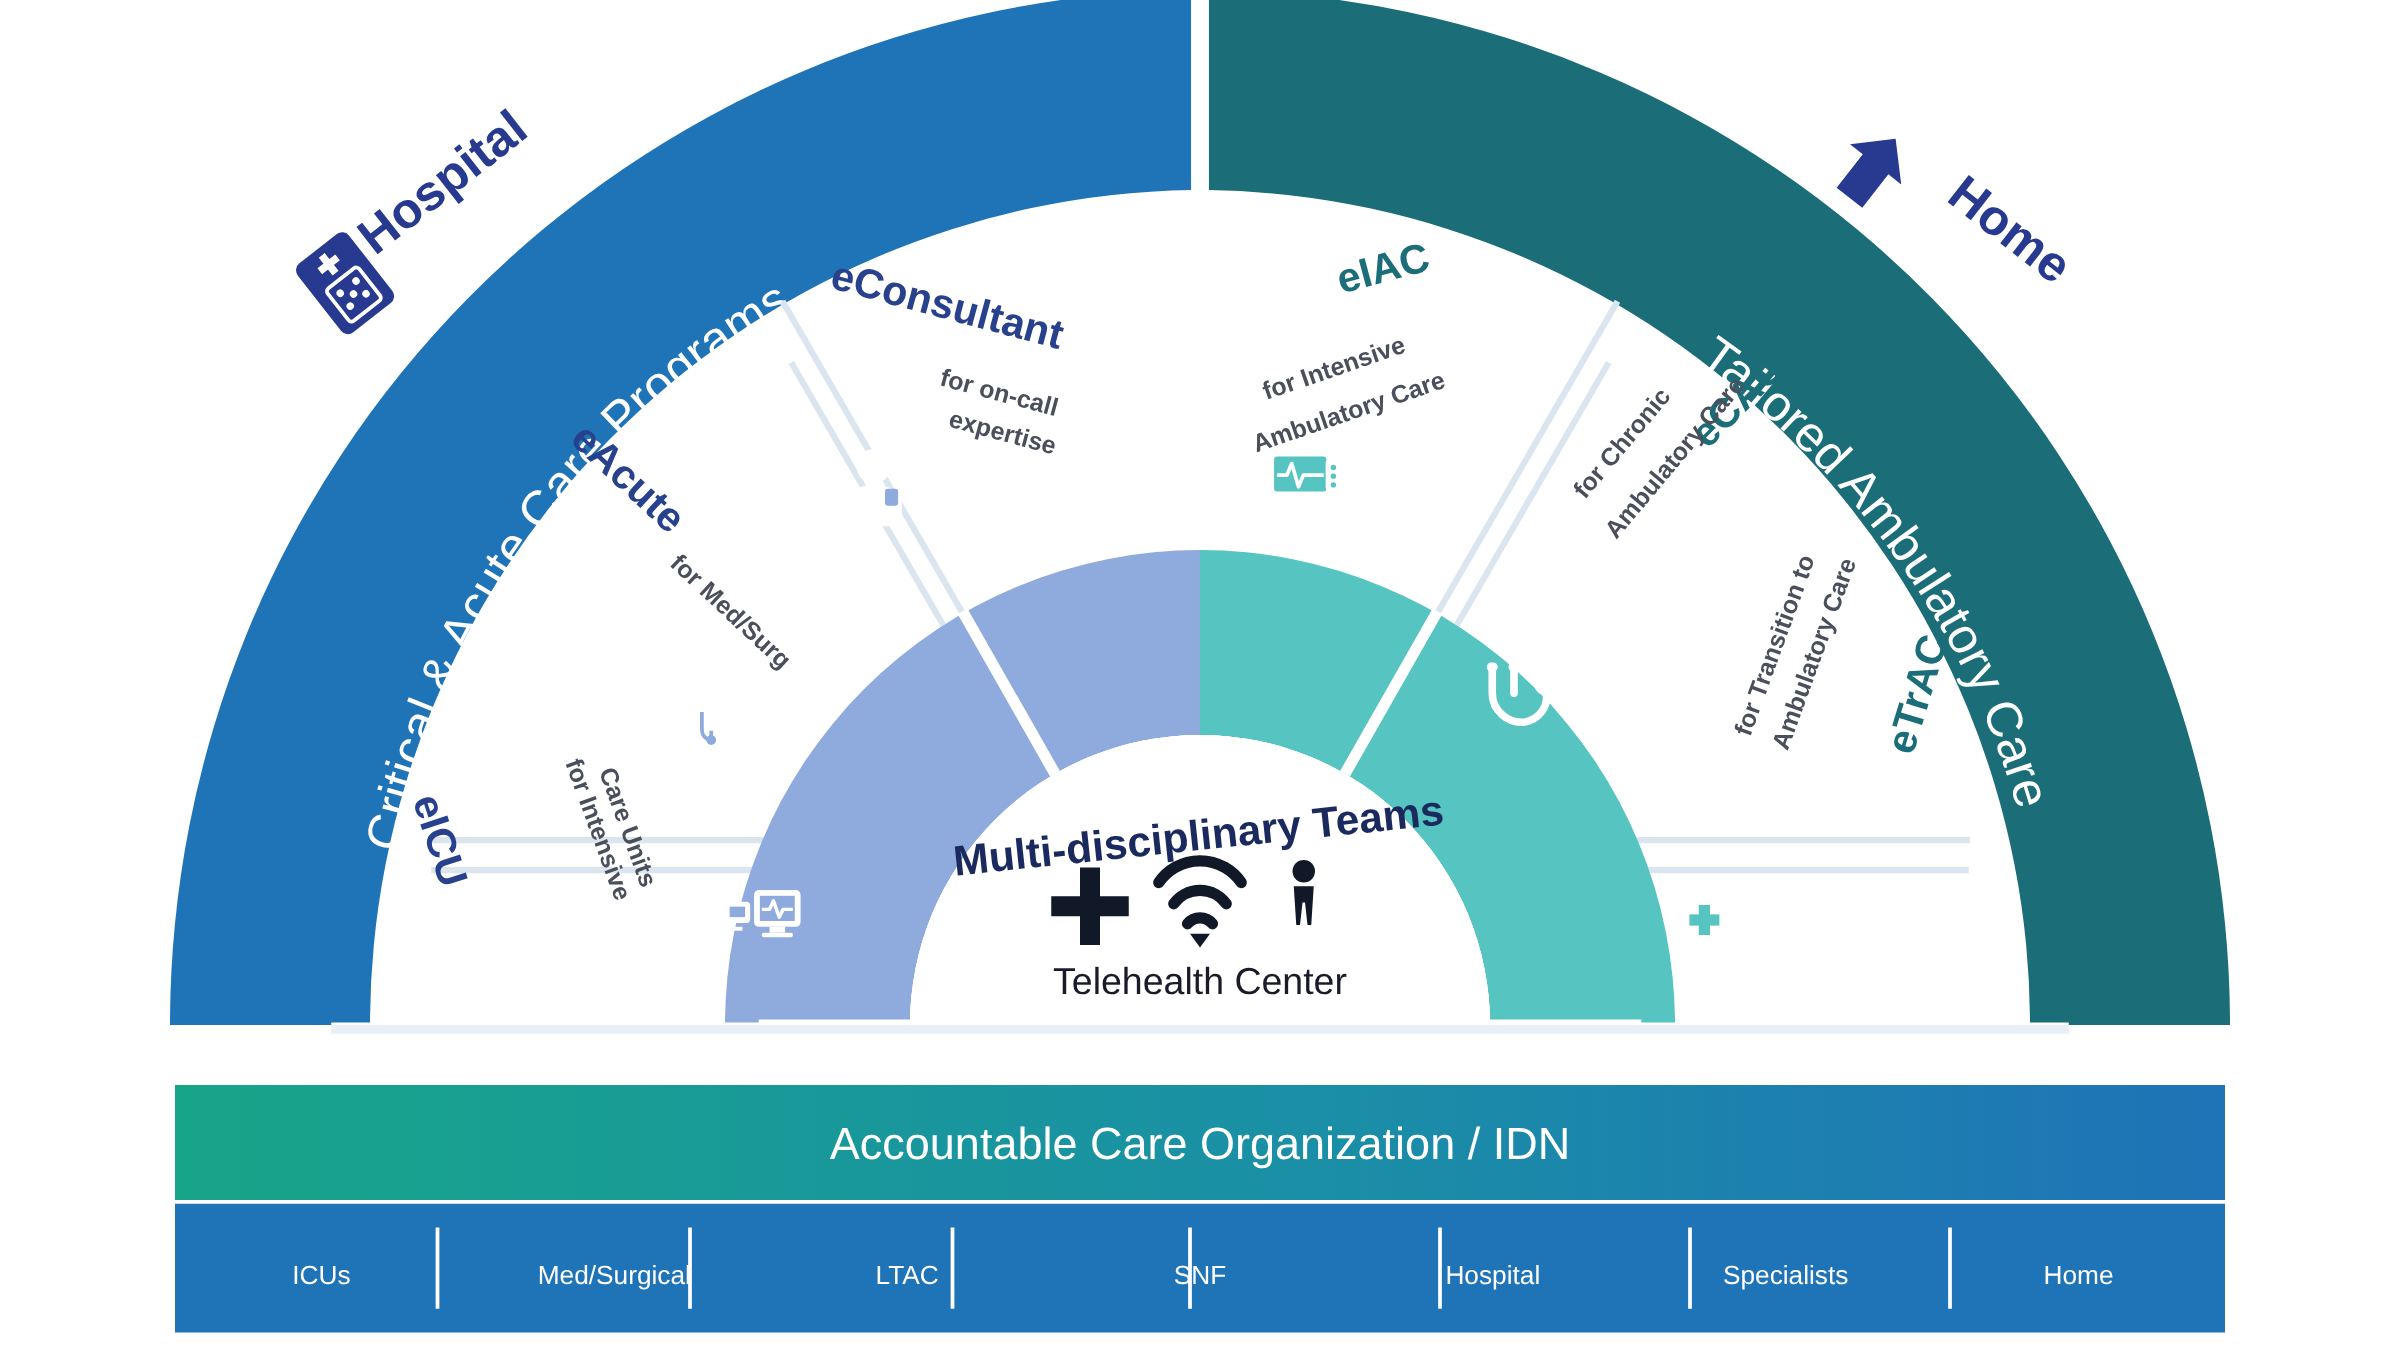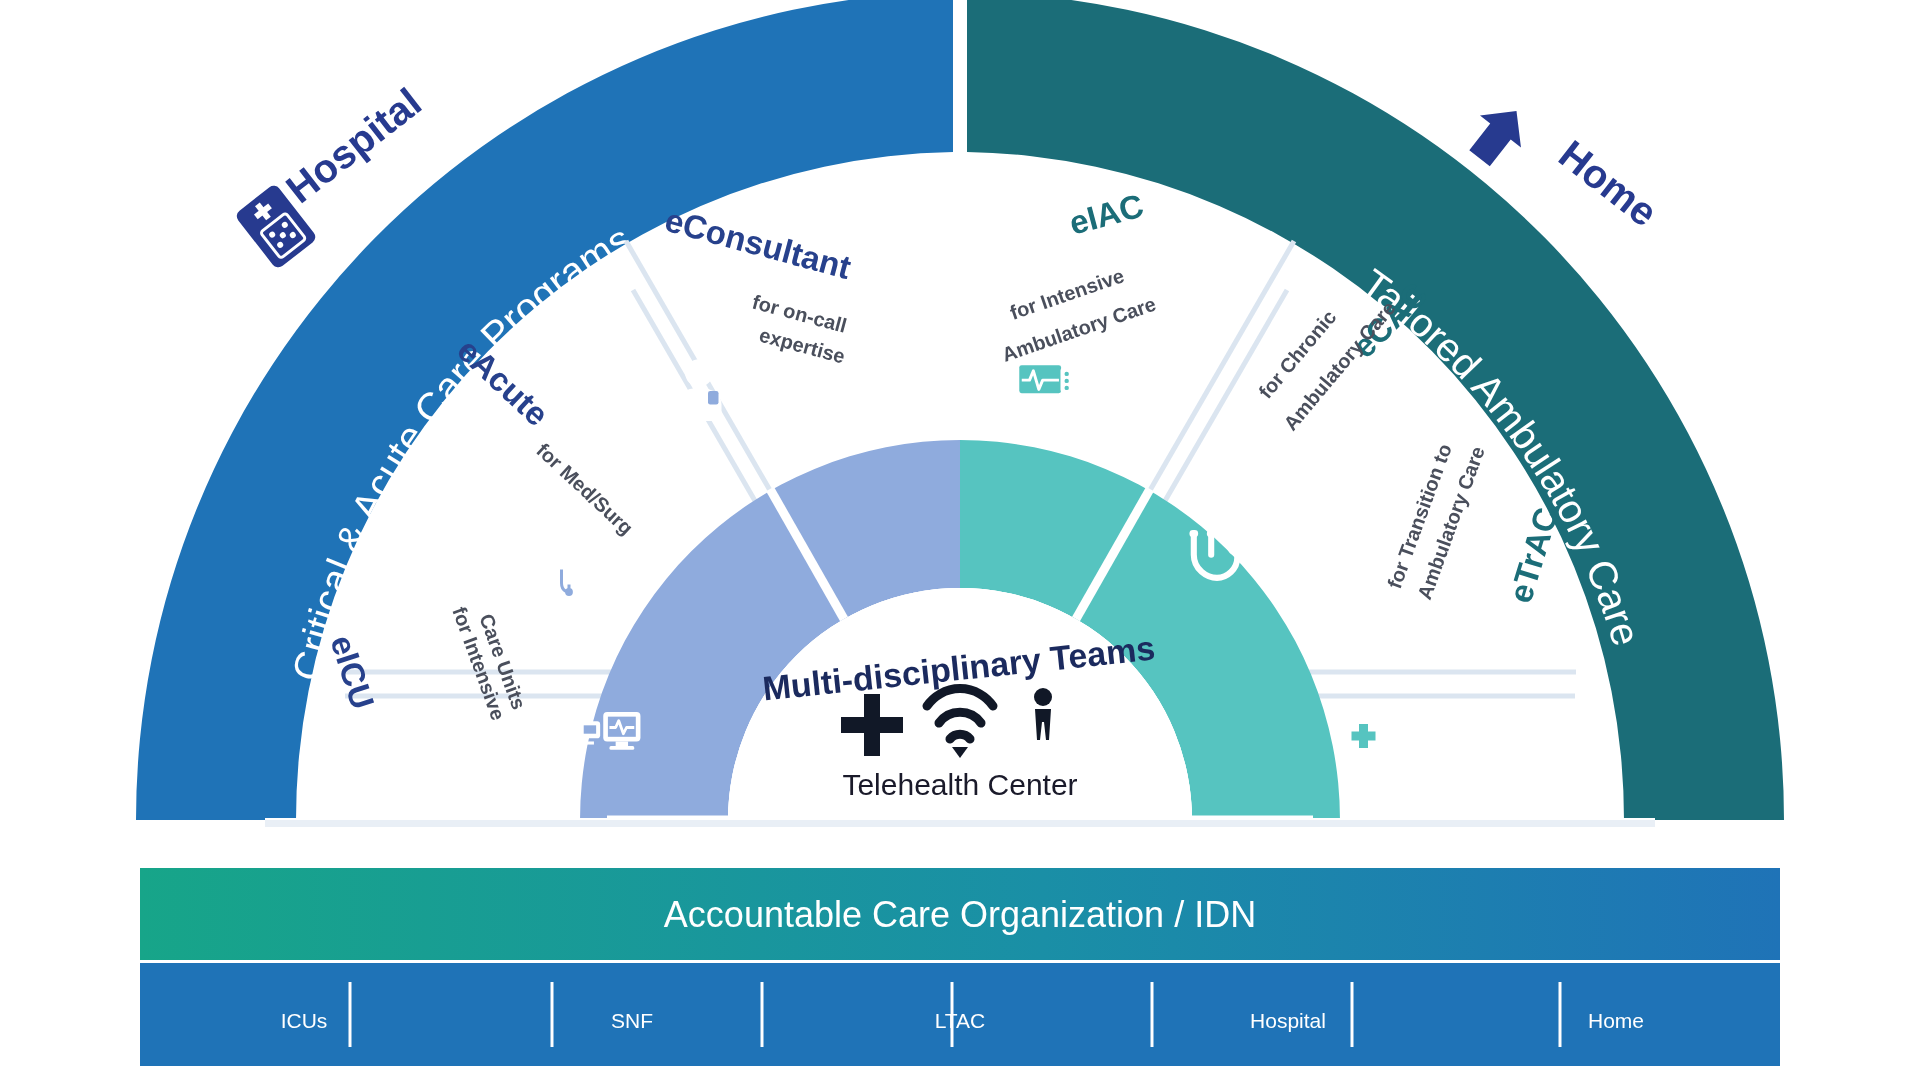"Med/Surgical" div.fl { html: none -> <div> <span>Med/Surgical</span> </div> }
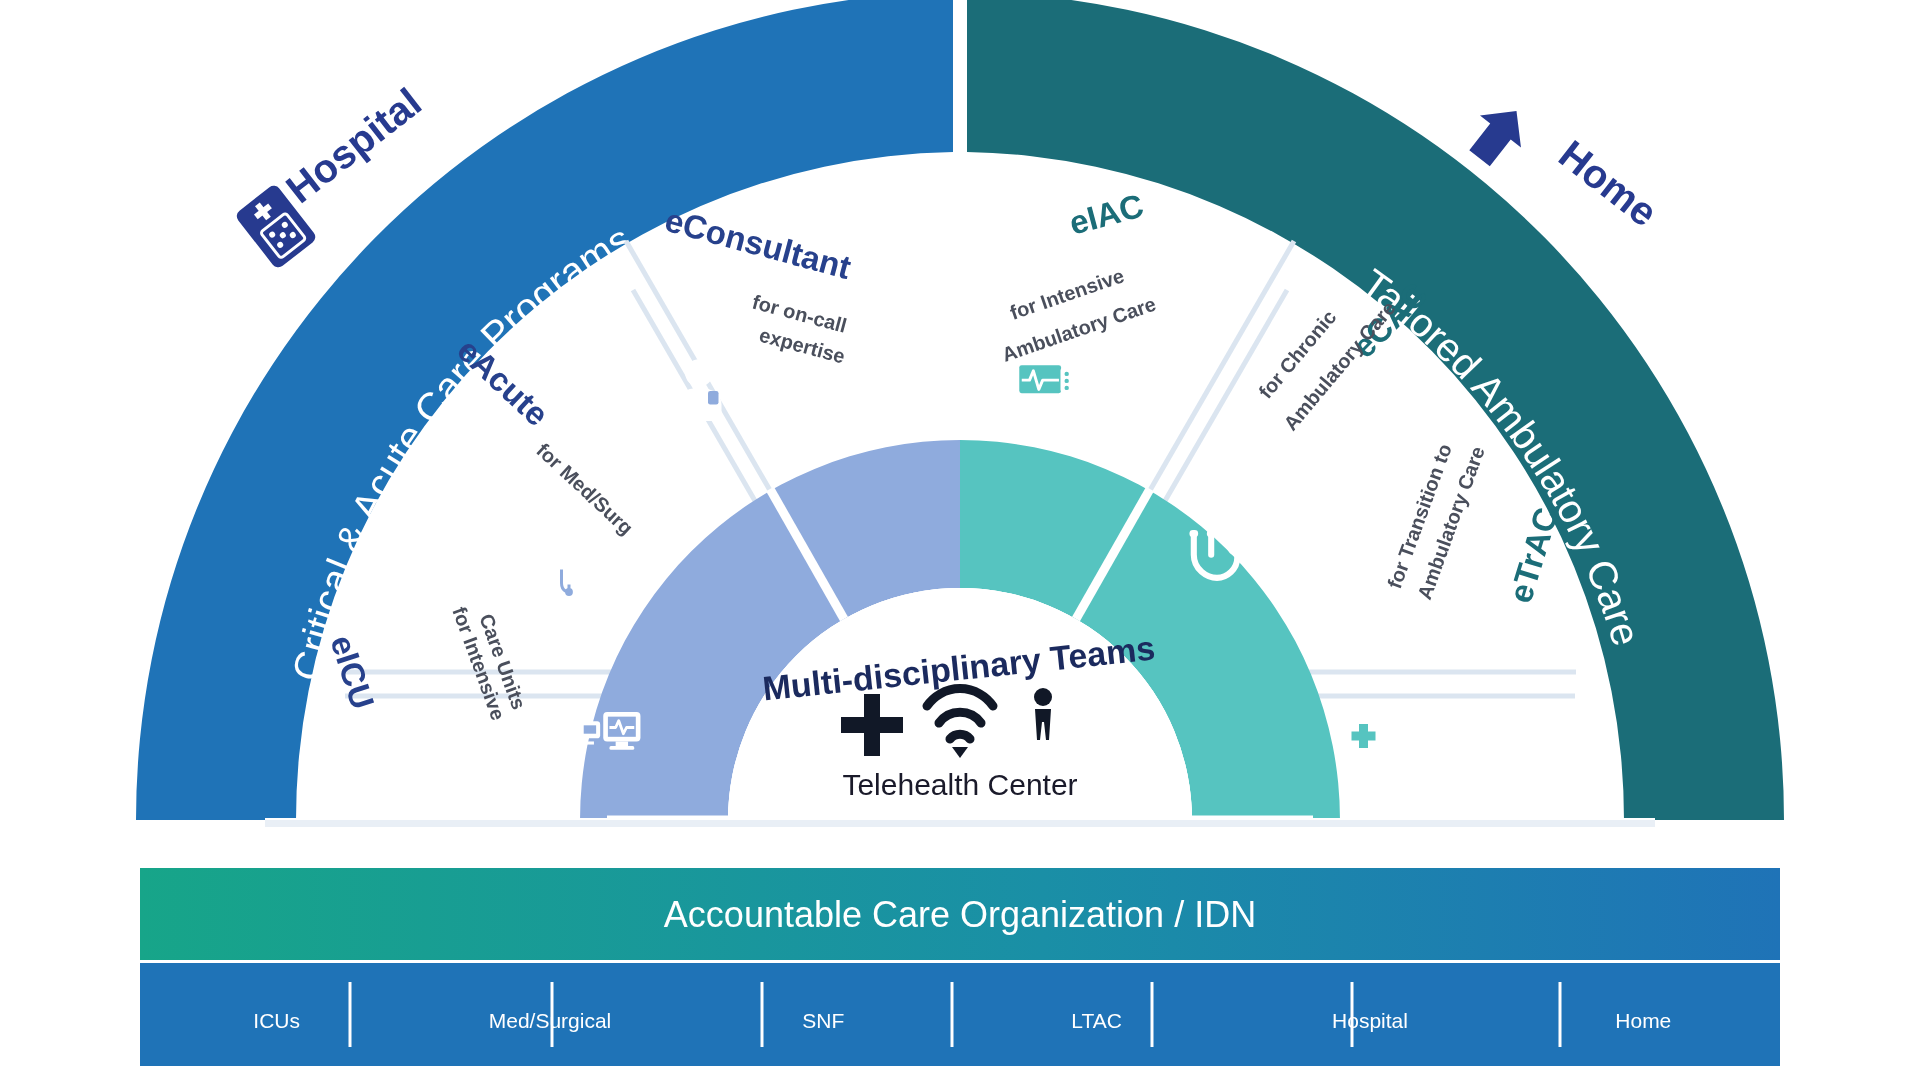"SNF" div.fl { order: before "LTAC" -> after "LTAC" }
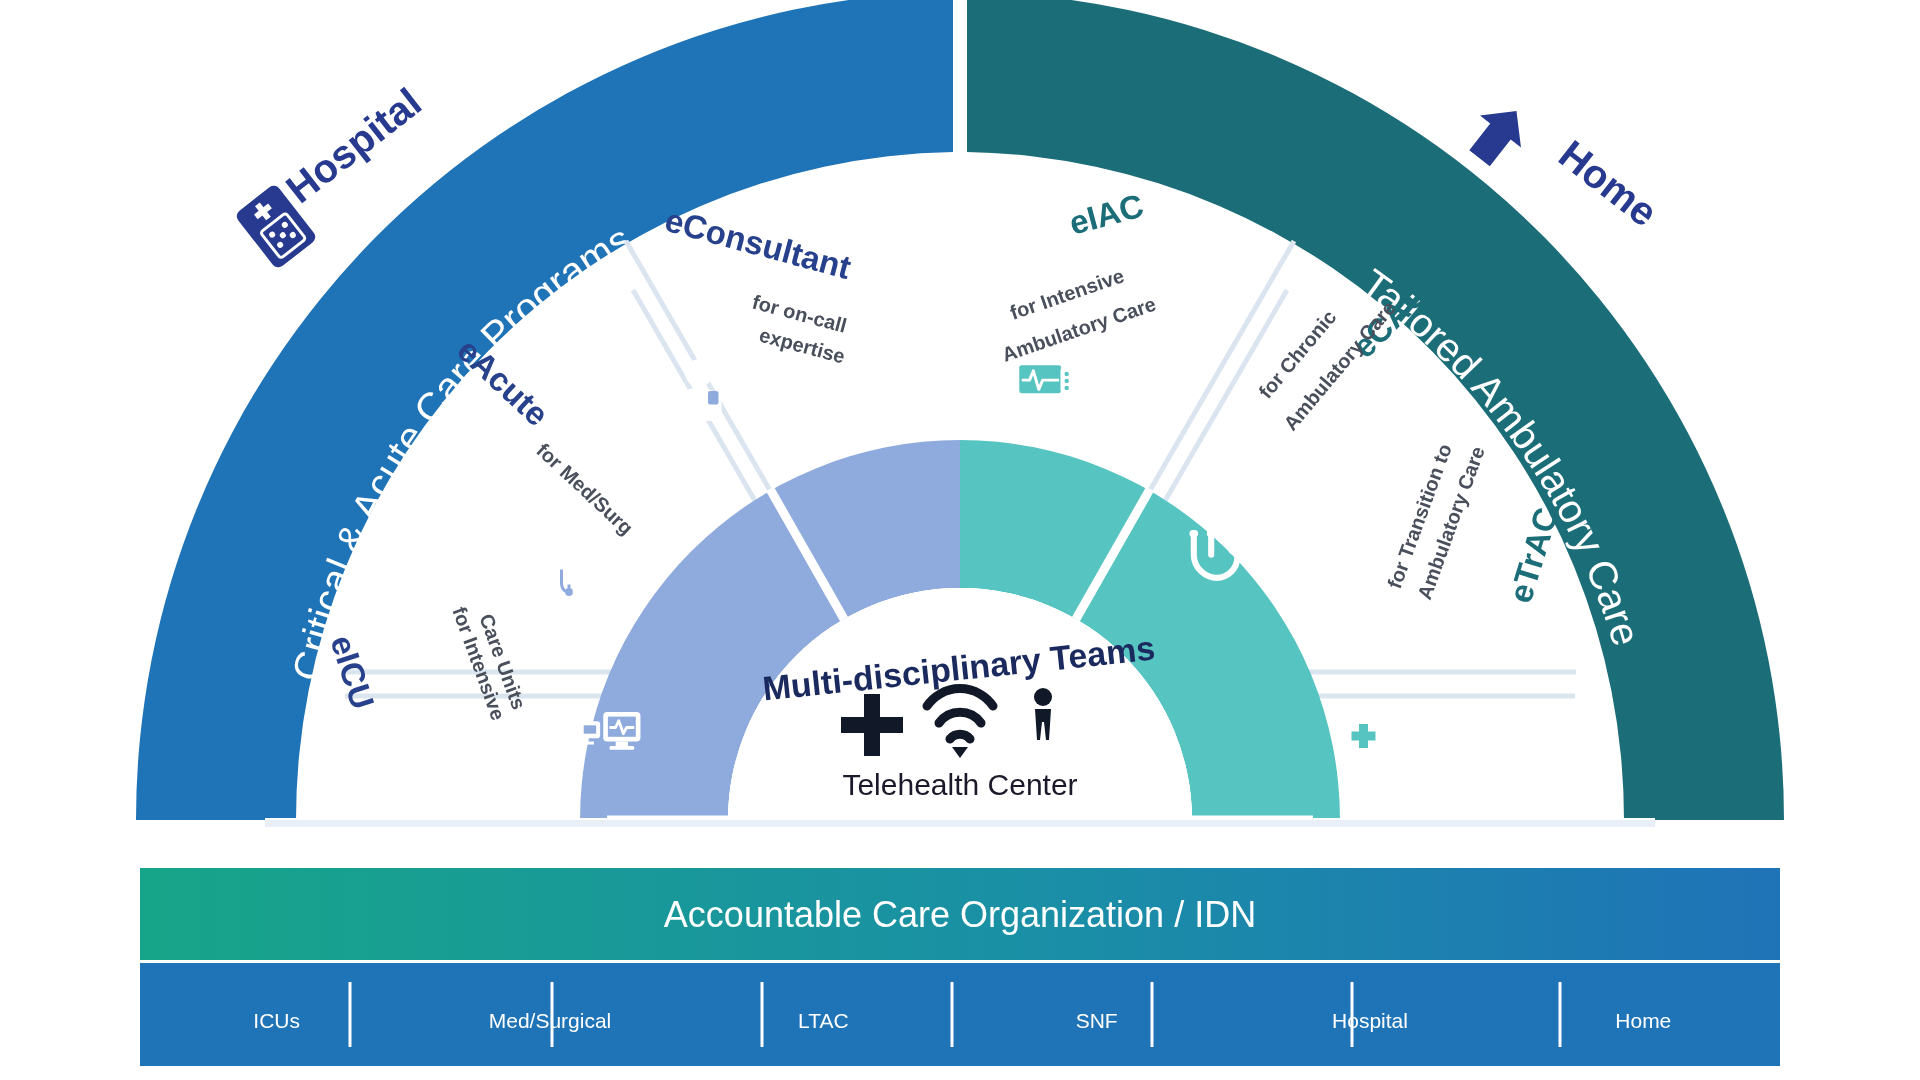"Specialists" div.fl { html: none -> <div> <span>Specialists</span> </div> }
